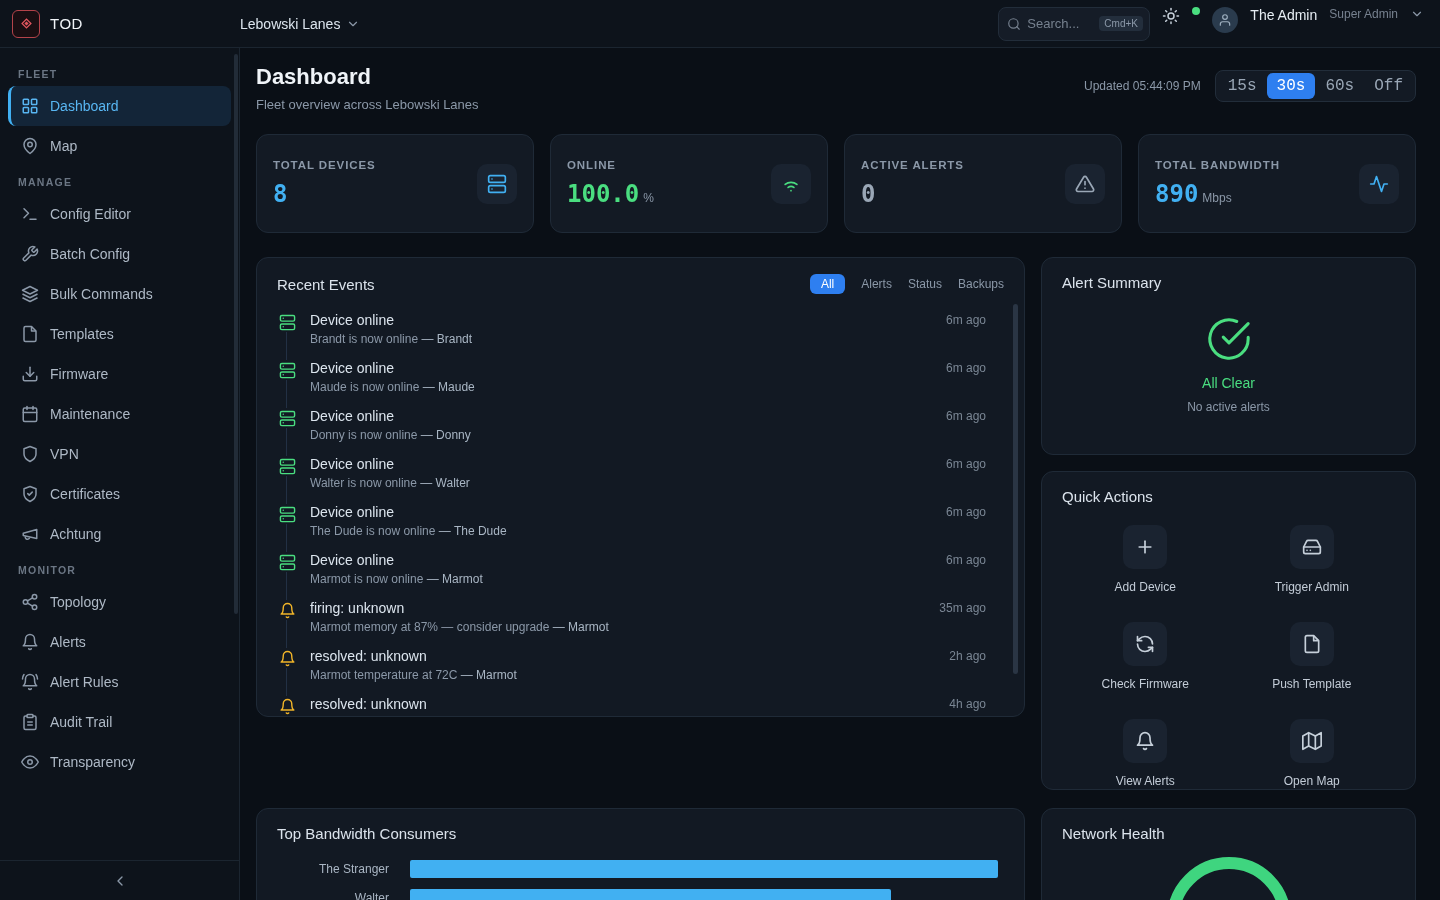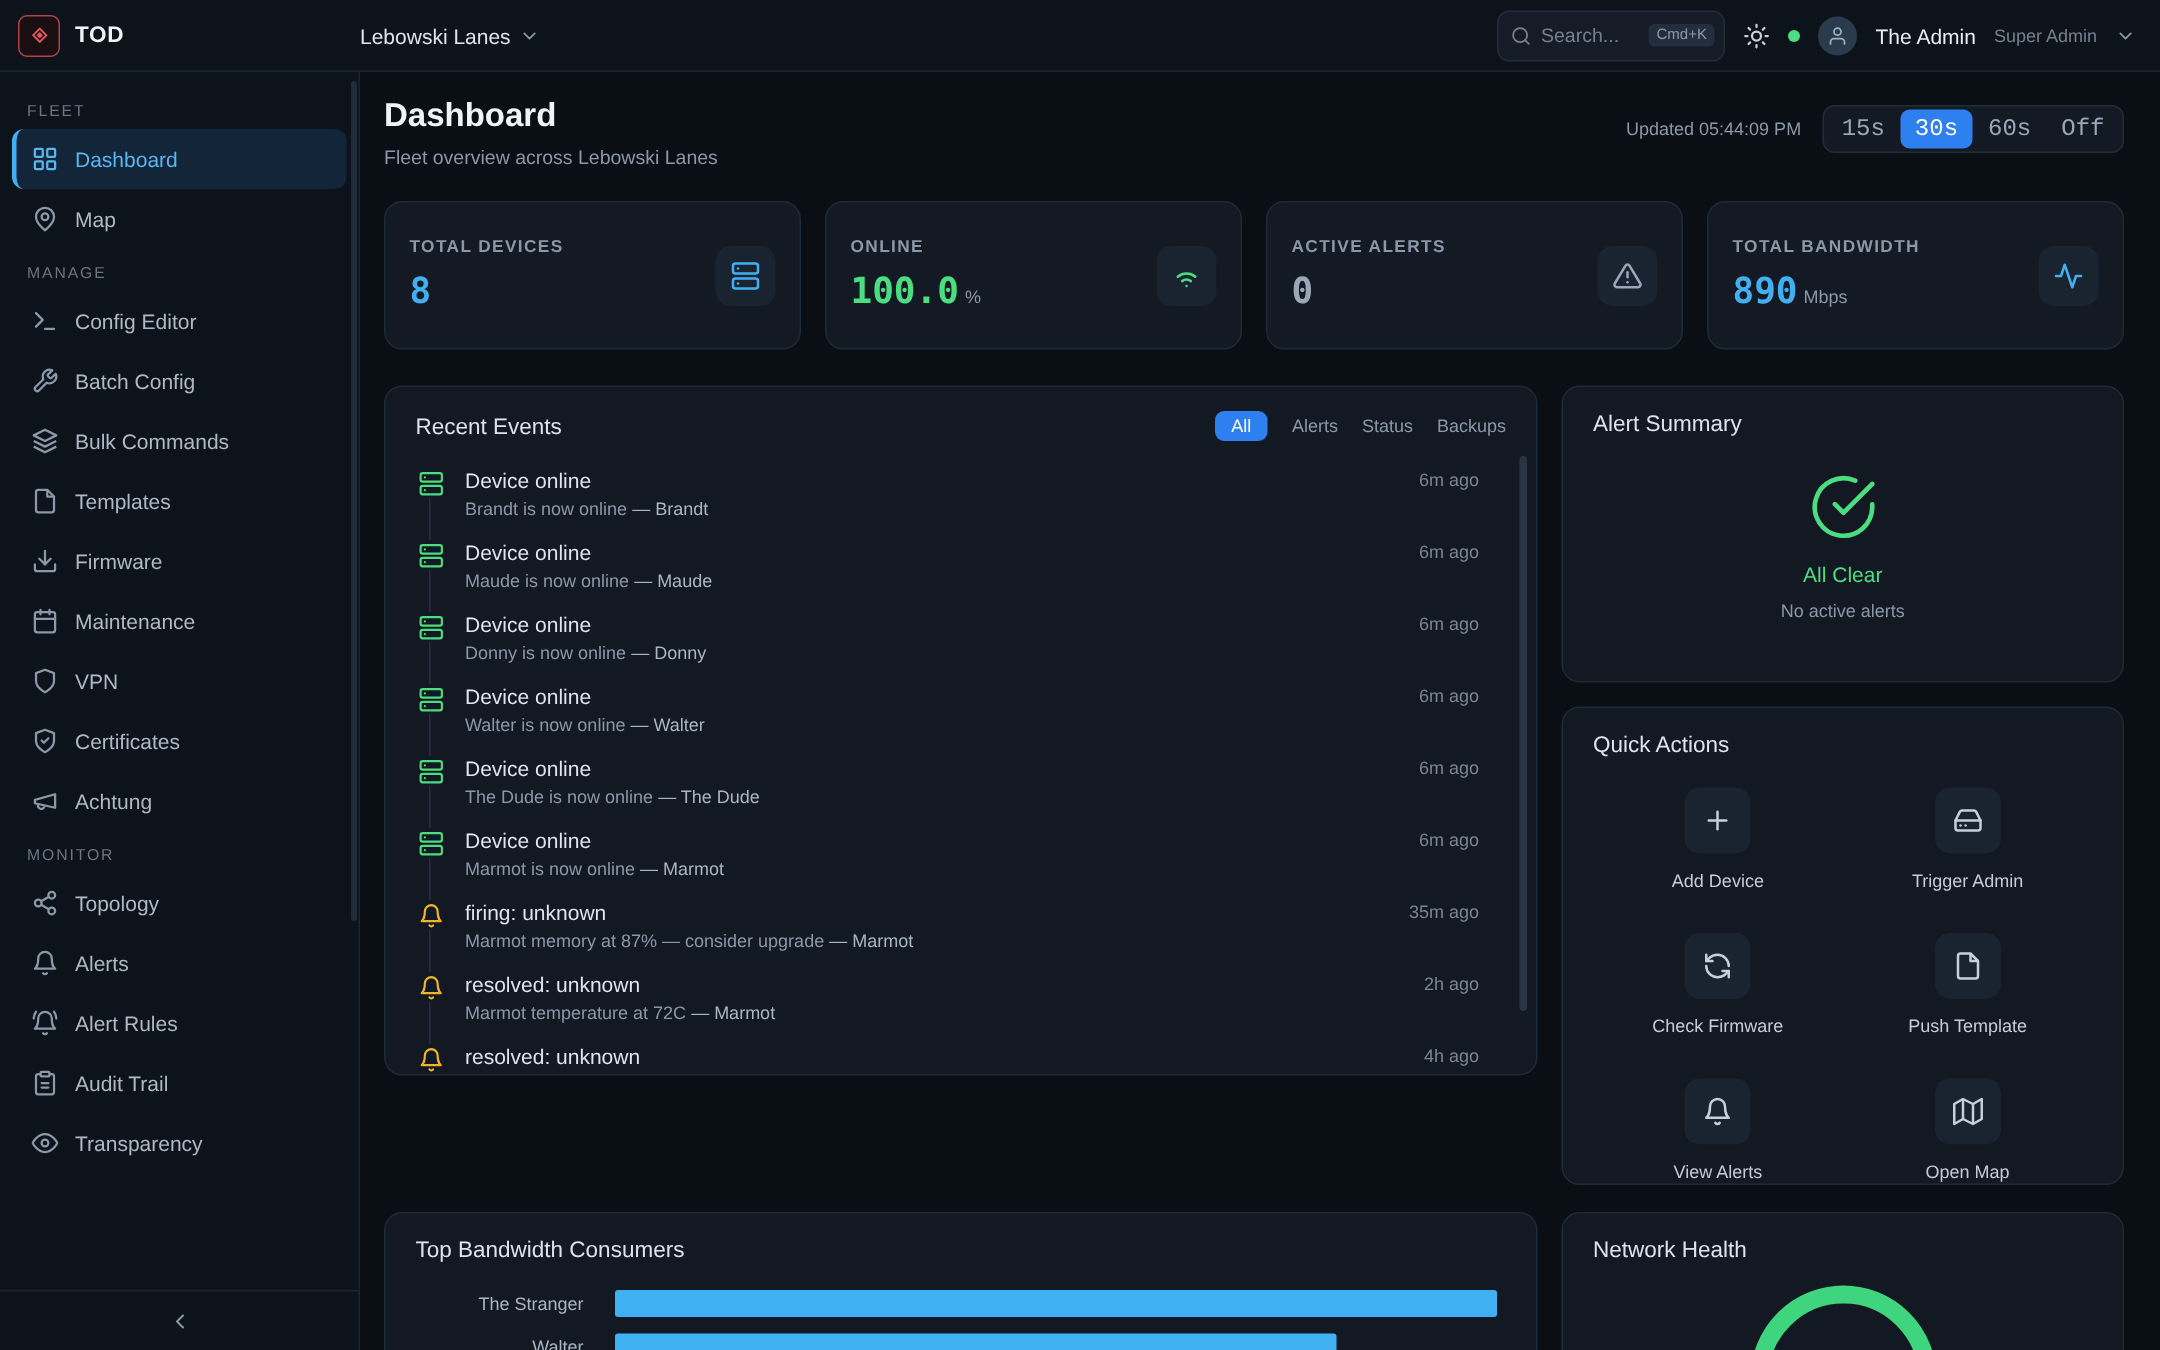"TOD" .logo-text { font-weight: bold -> normal }
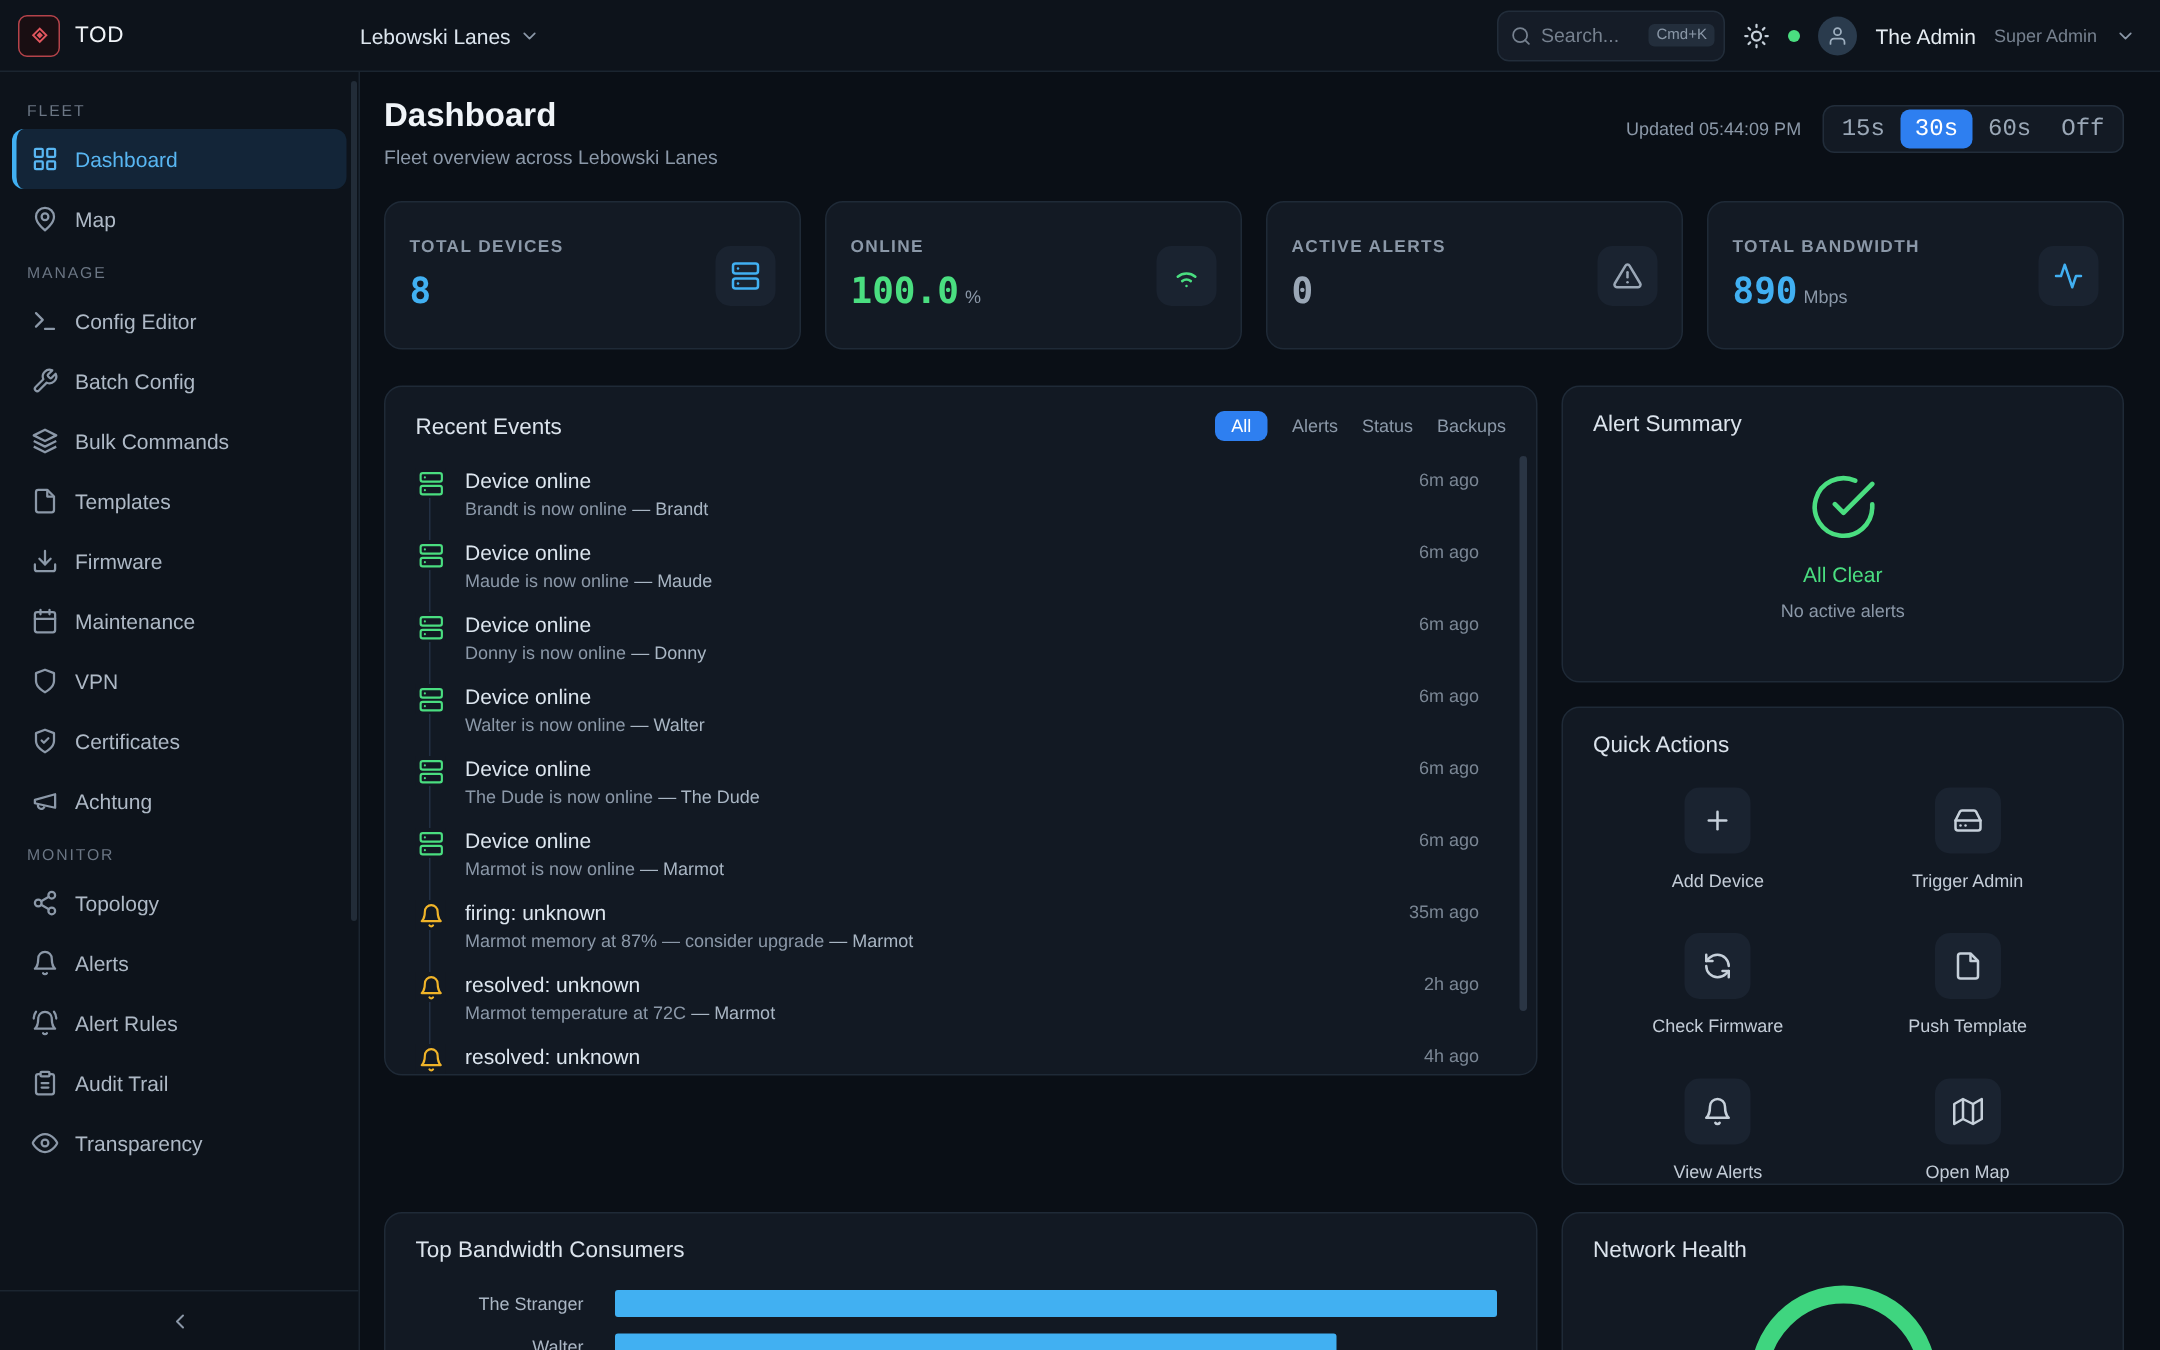"Search..." .topbar-right { align-items: center -> flex-start }
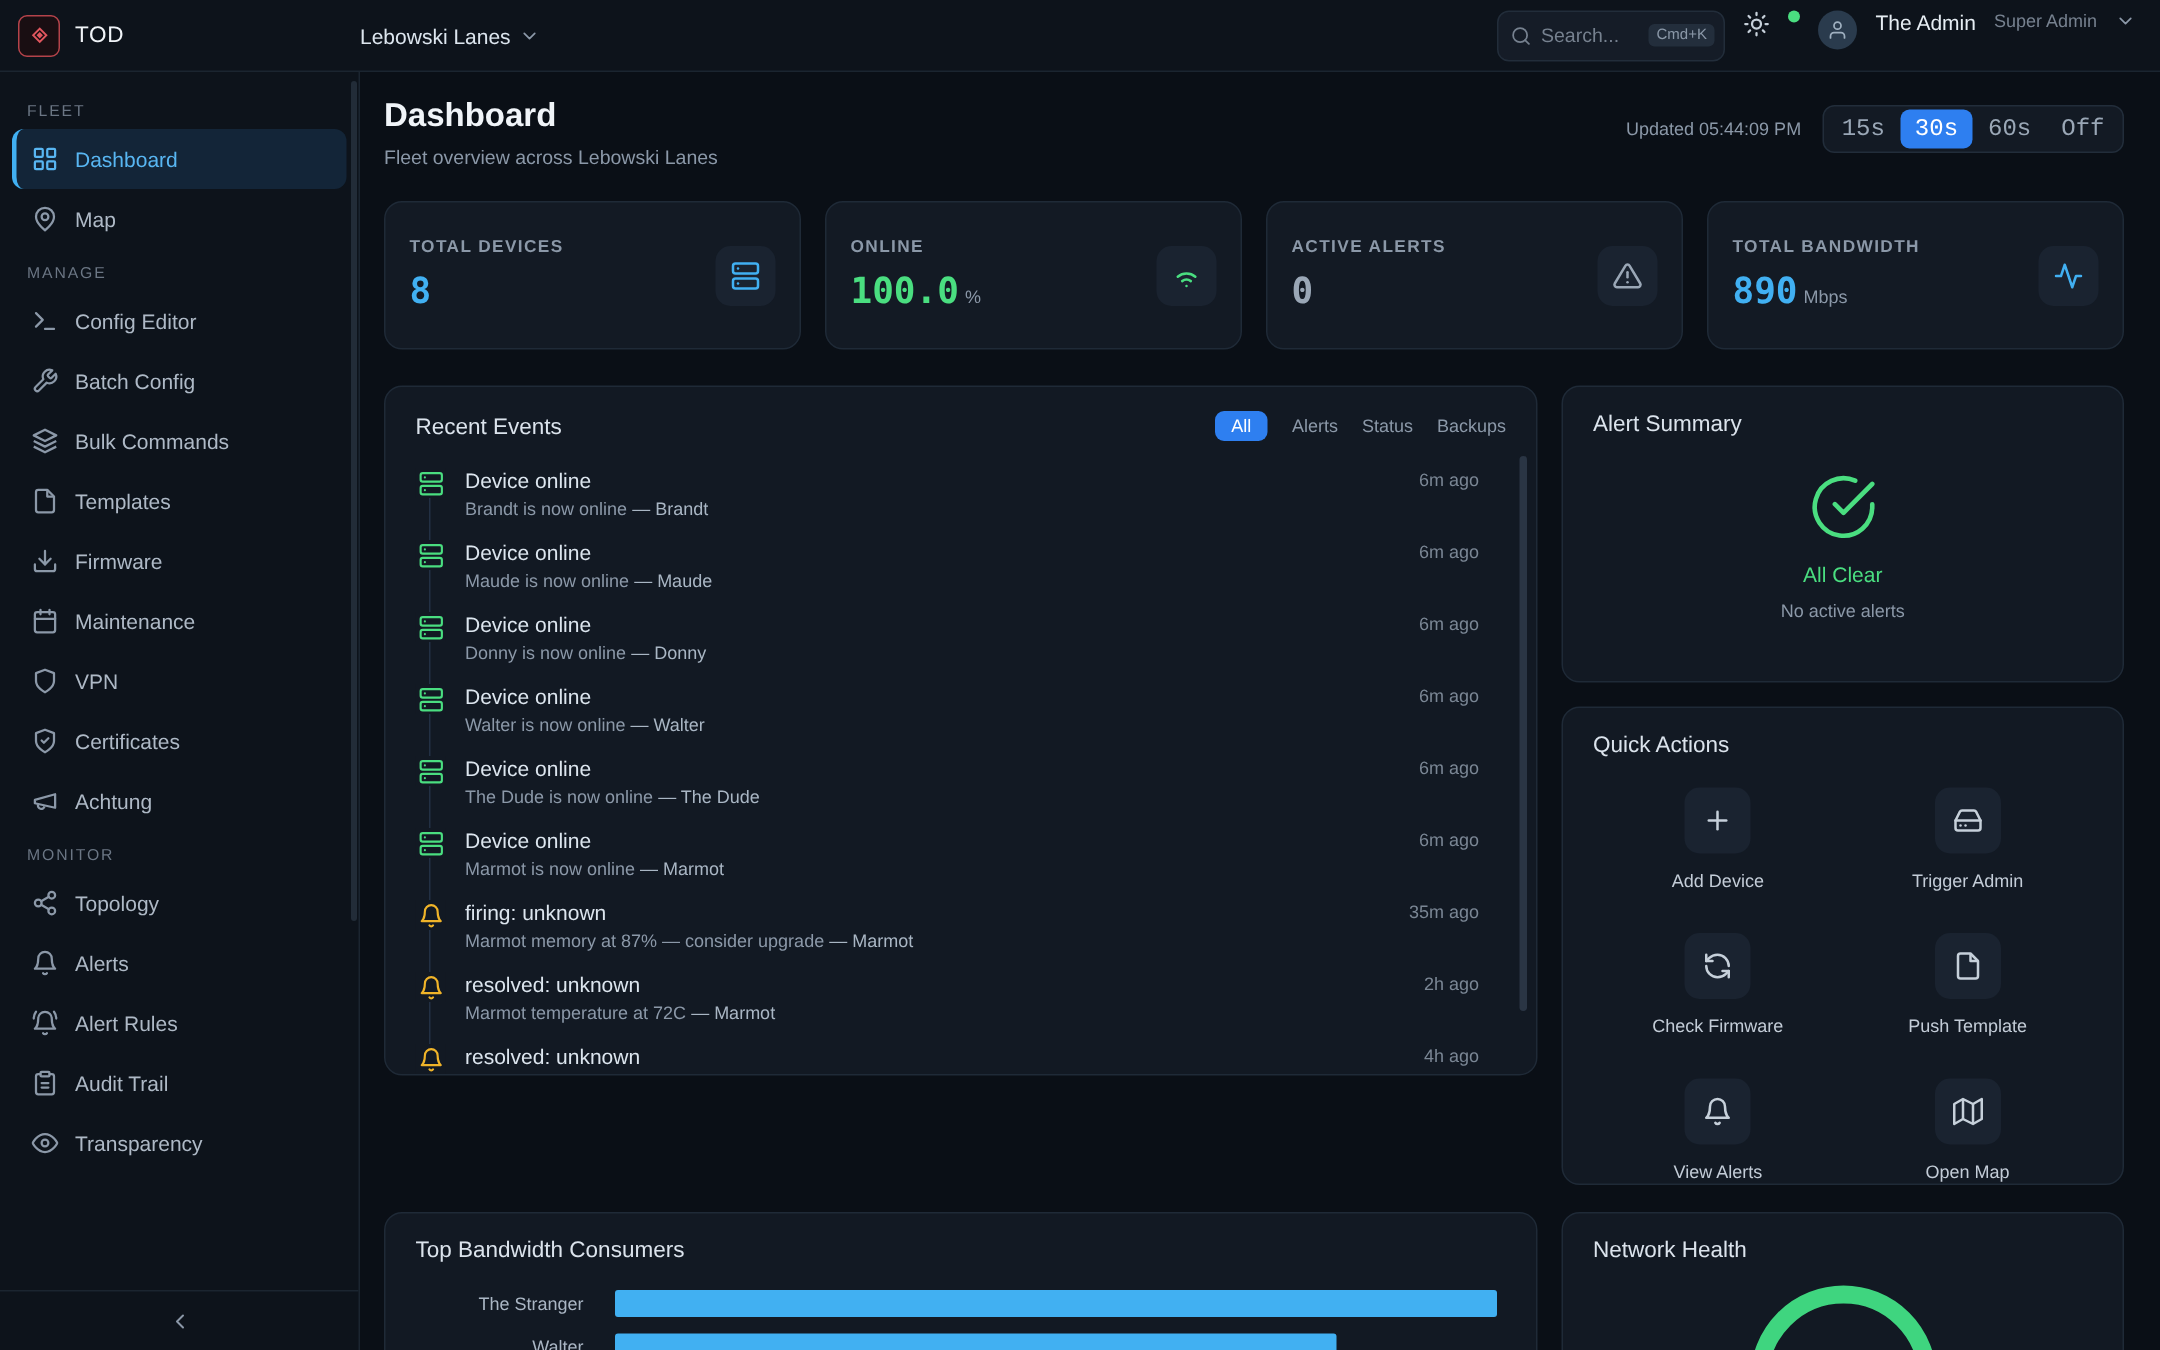"FLEET" .nav-section-label { font-weight: normal -> bold }
